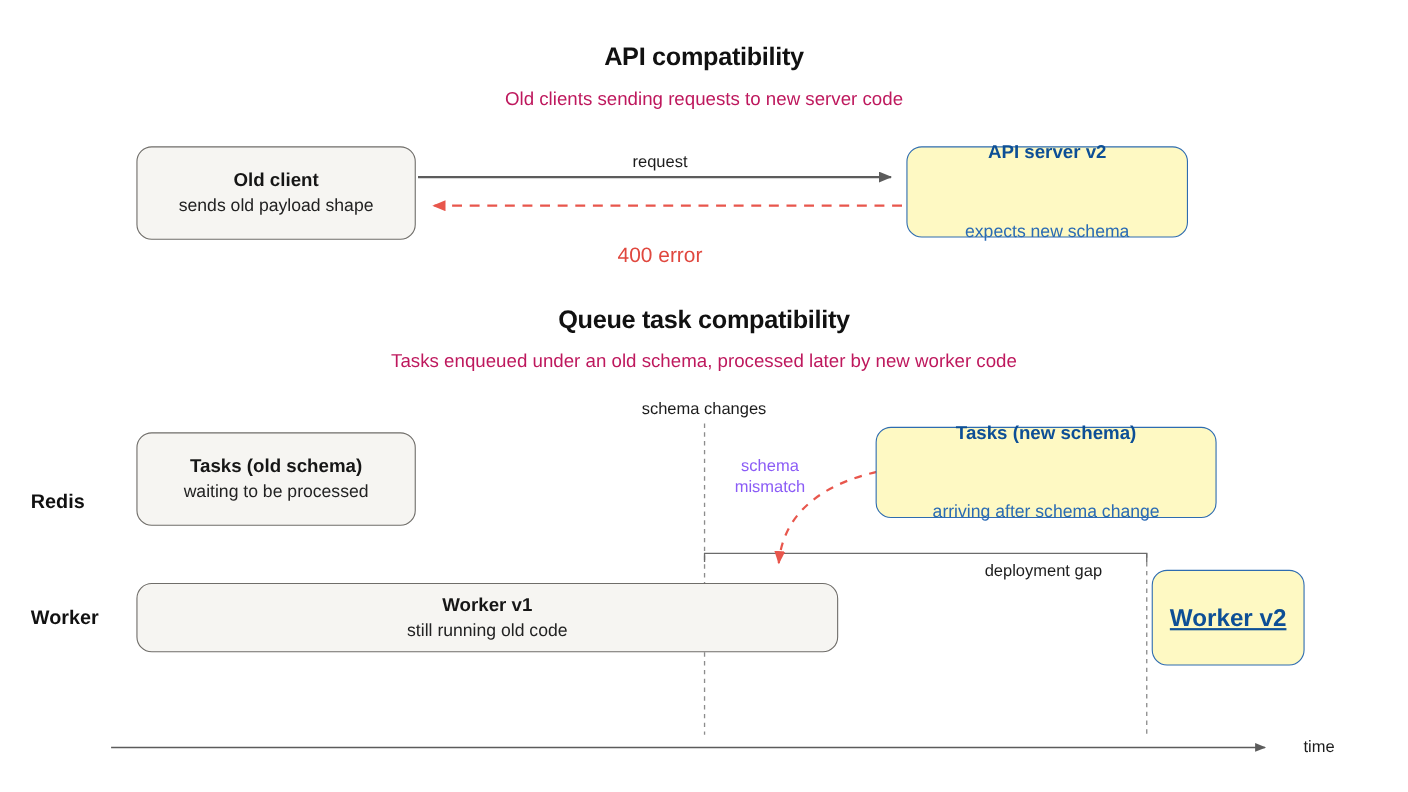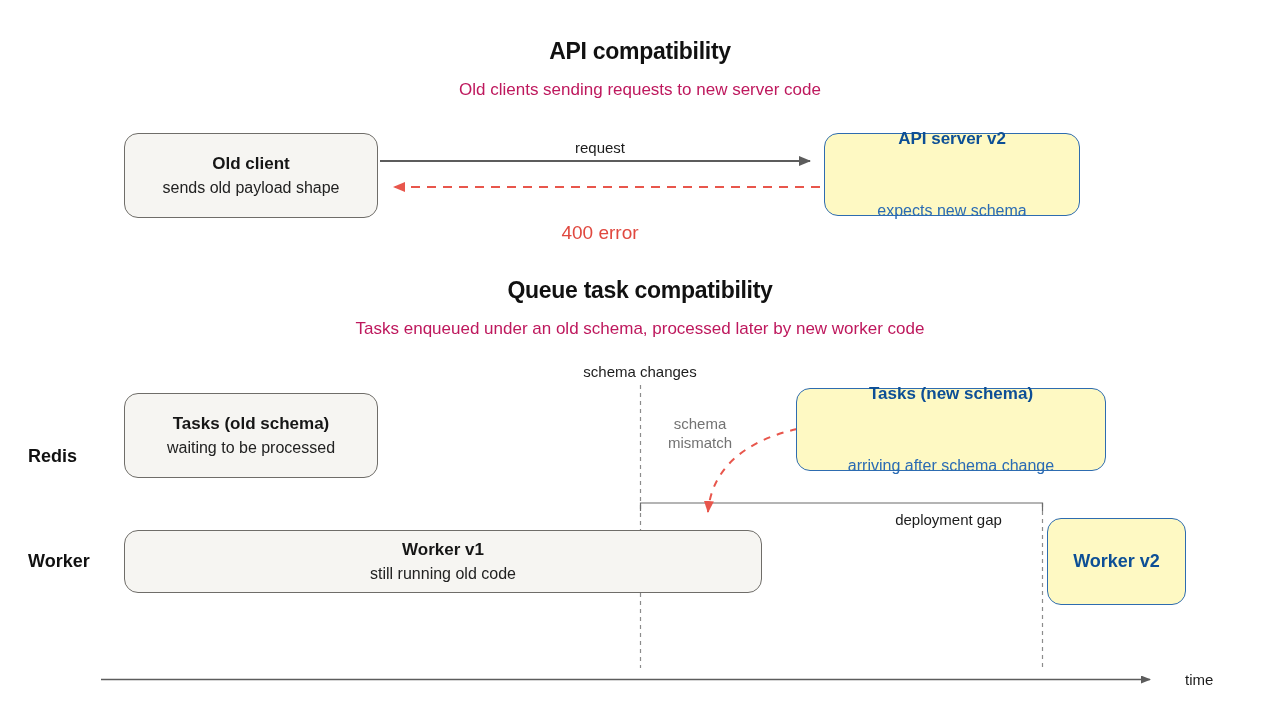"schema" .mismatch-label { color: #737373 -> #8b5cf6 }
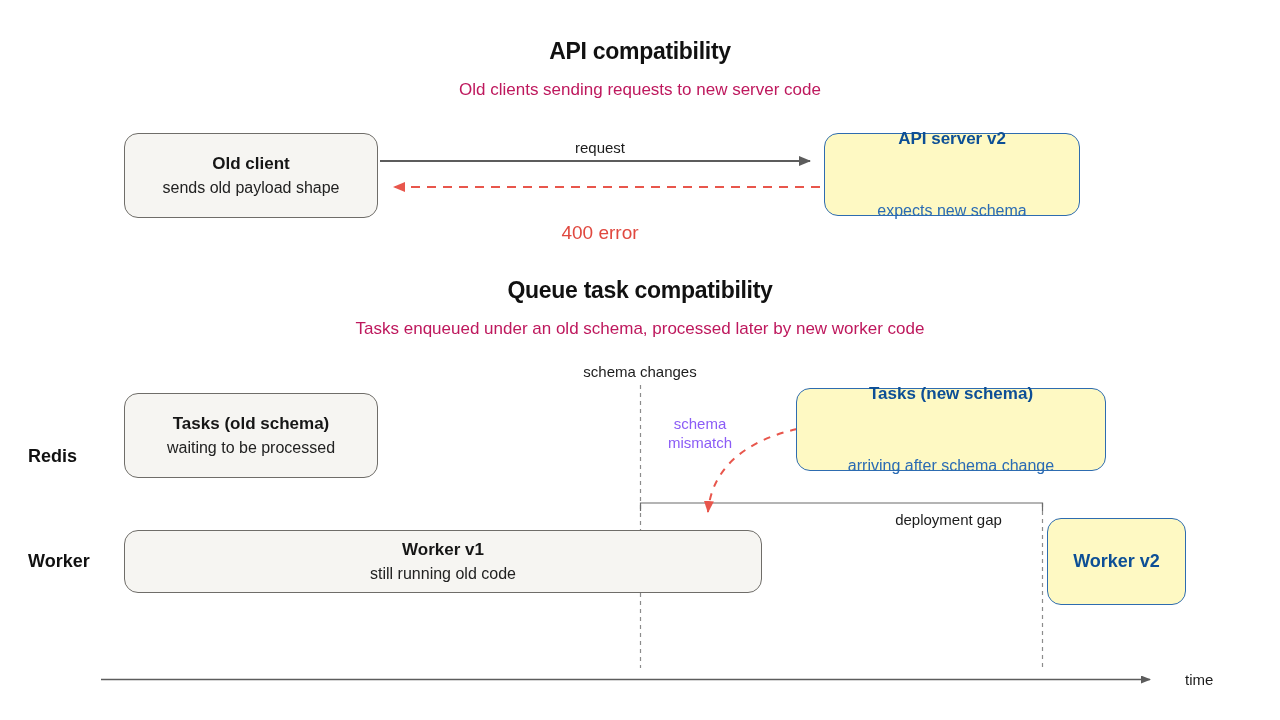"Worker v2" div.node-title { font-size: 18px -> 22px; text-decoration: none -> underline }
